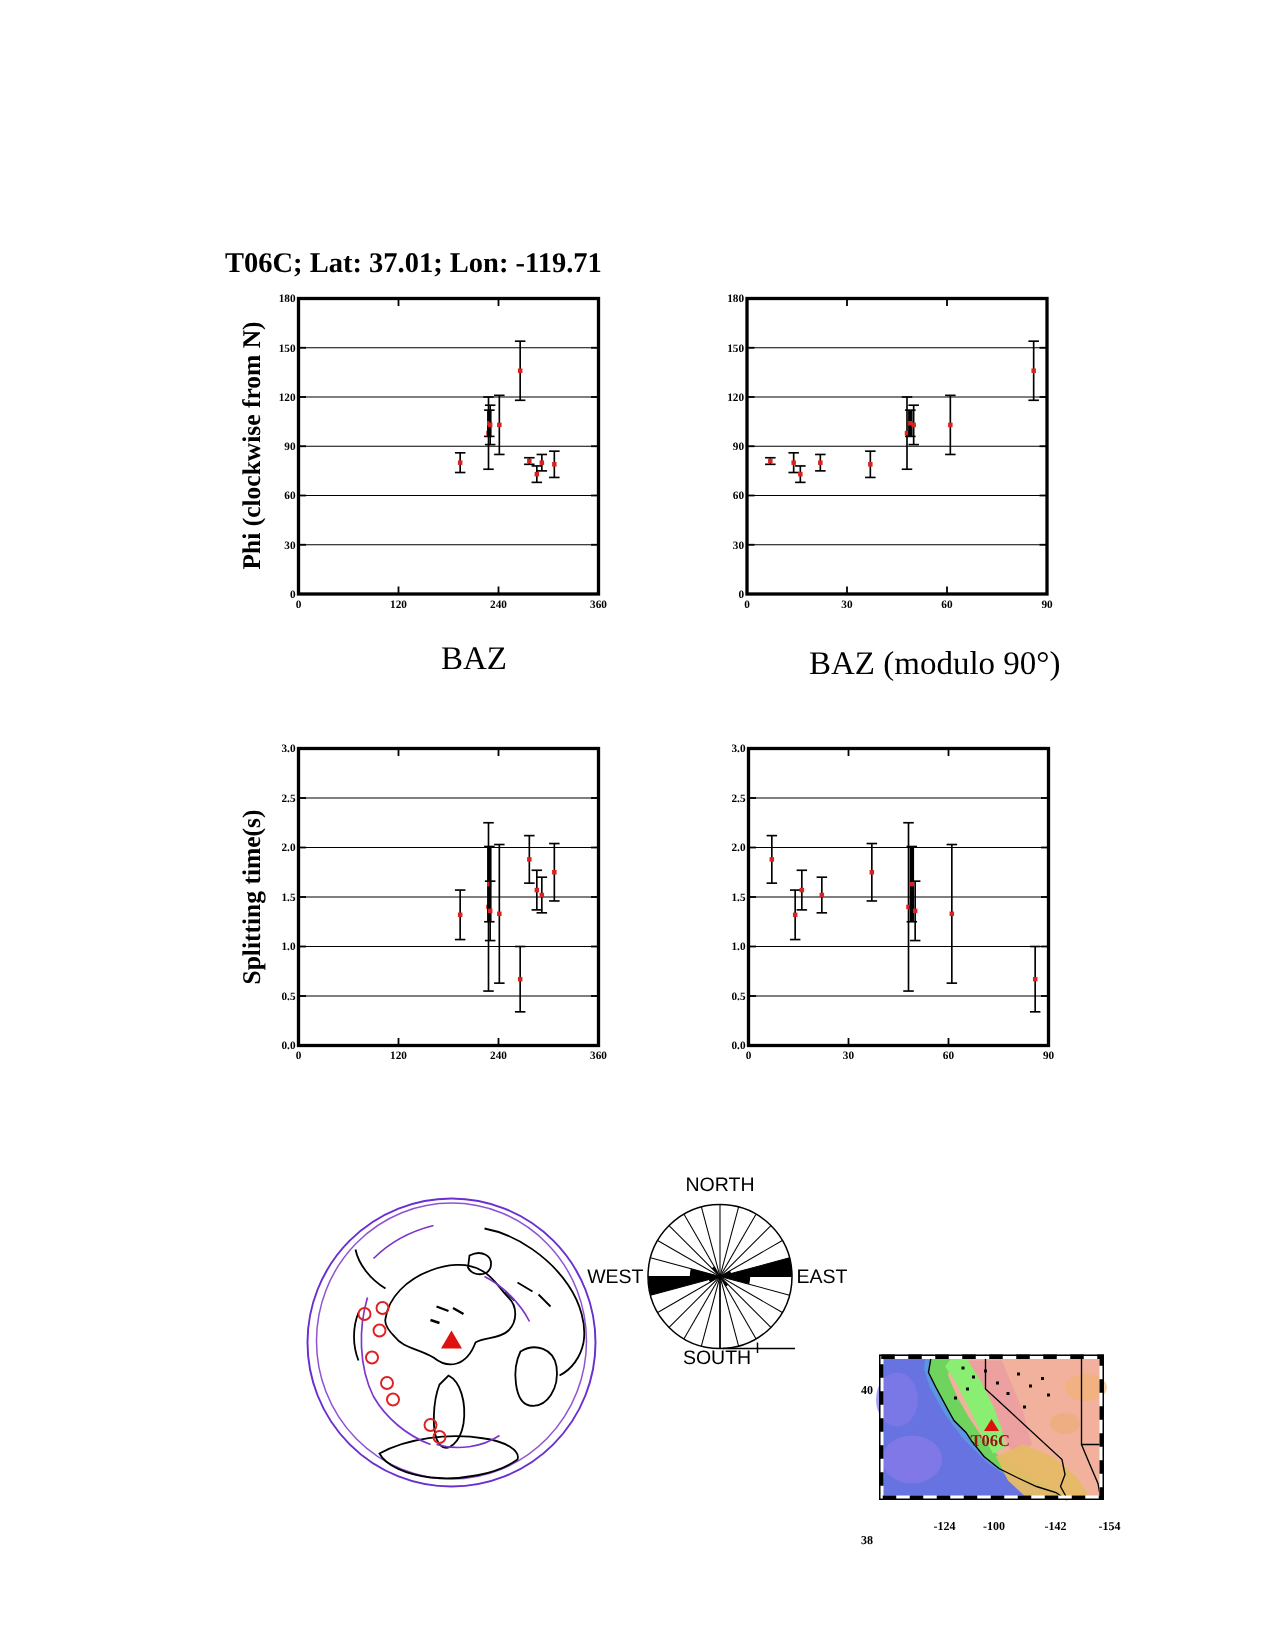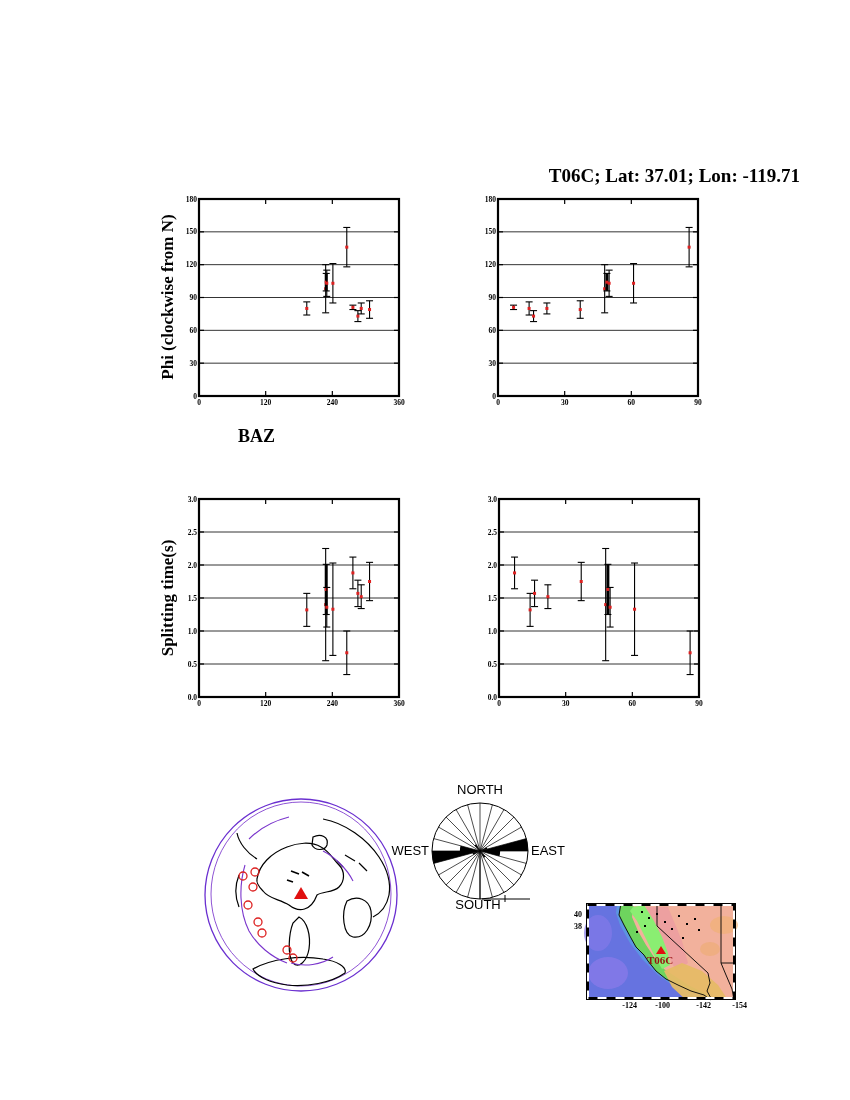"T06C; Lat: 37.01; Lon: -119.71" .title { text-align: right -> left }
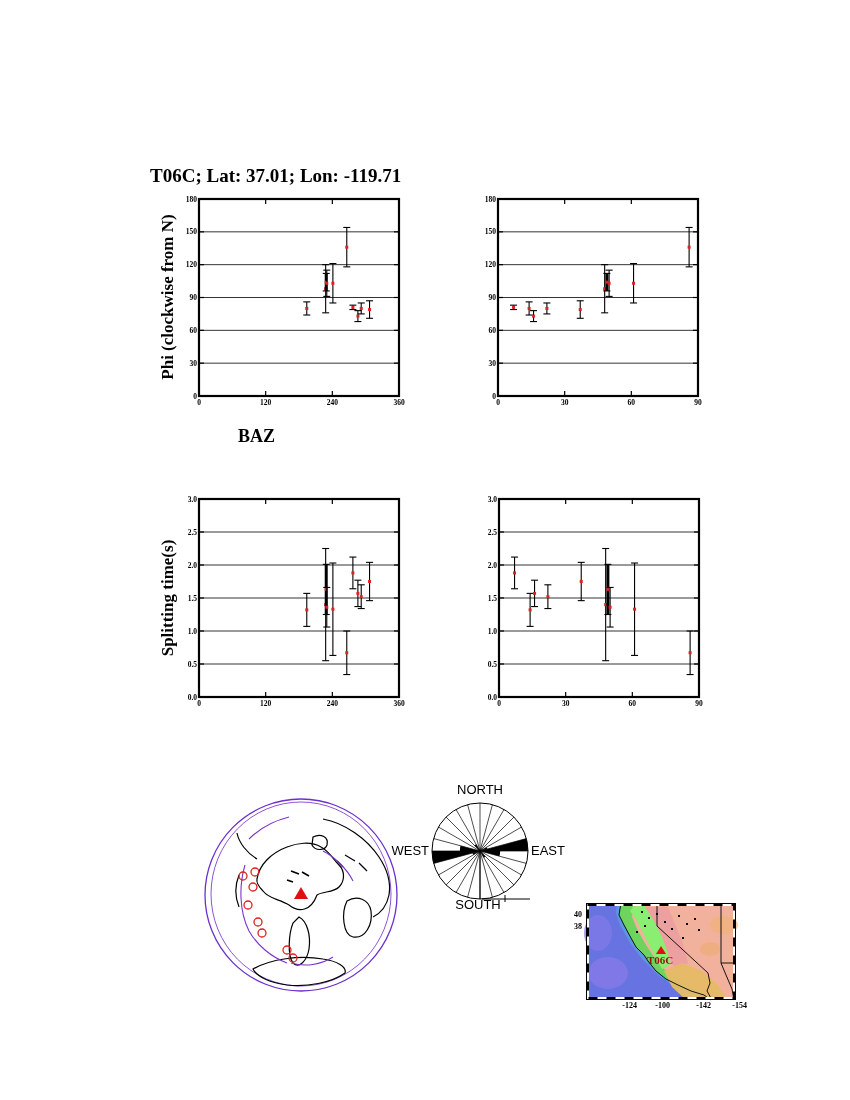"BAZ" .xlab { font-size: 18px -> 22px; font-weight: bold -> normal; text-align: left -> right }
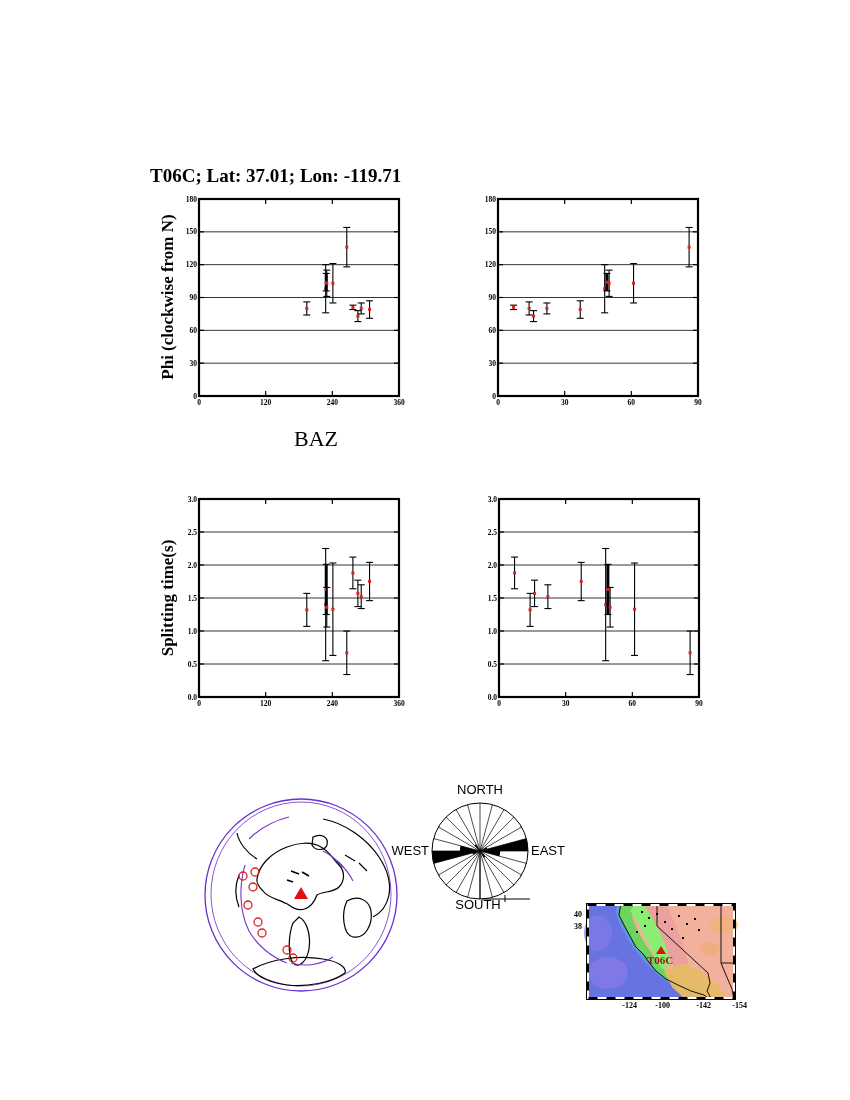"BAZ (modulo 90°)" div.abs { html: none -> <div>BAZ (modulo 90°)</div> }
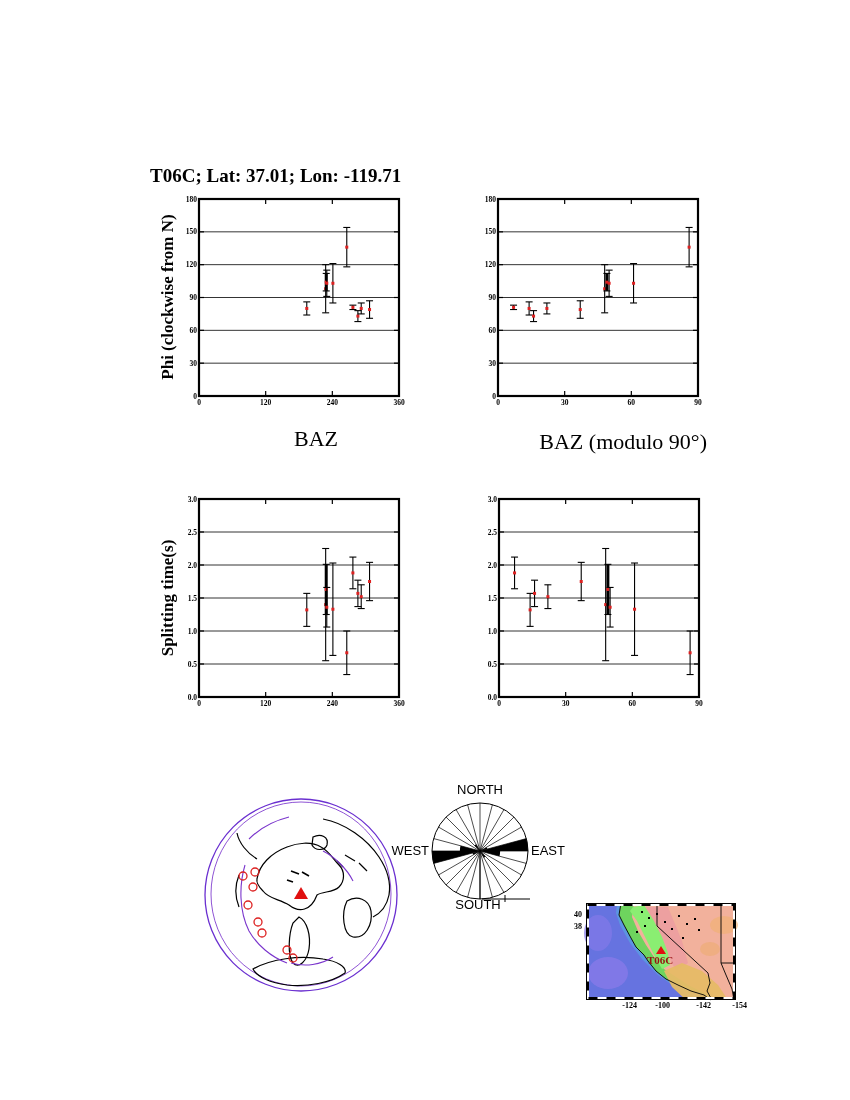"40" .maplab { margin-top: none -> 12px }
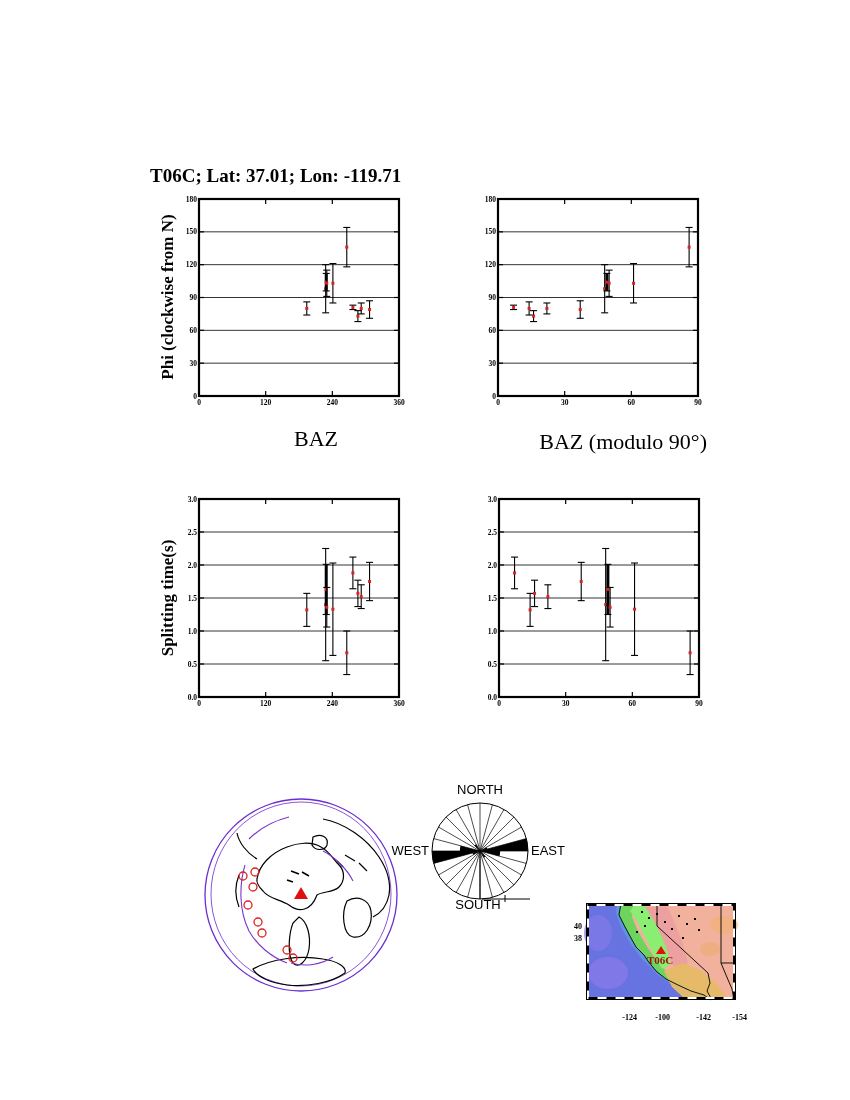"38" div.abs { top: 922px -> 1010px }
